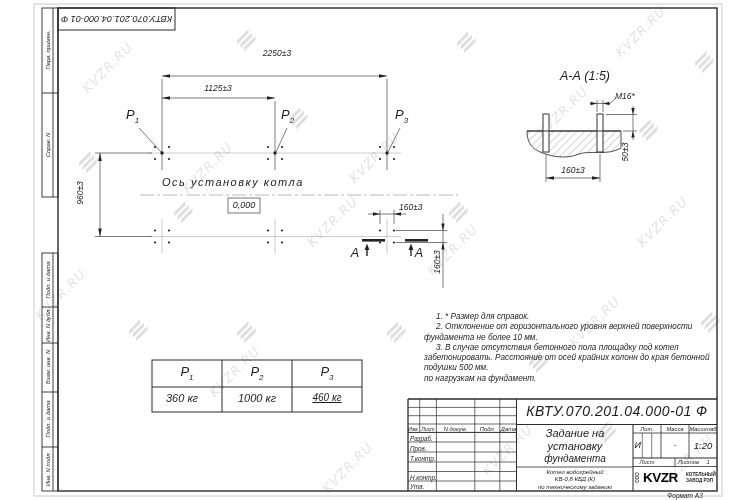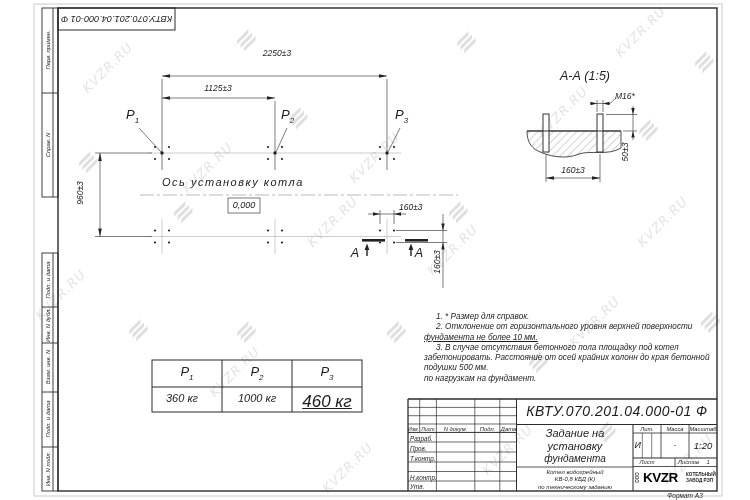"фундамента не более 10 мм." div.t { text-decoration: underline -> none }
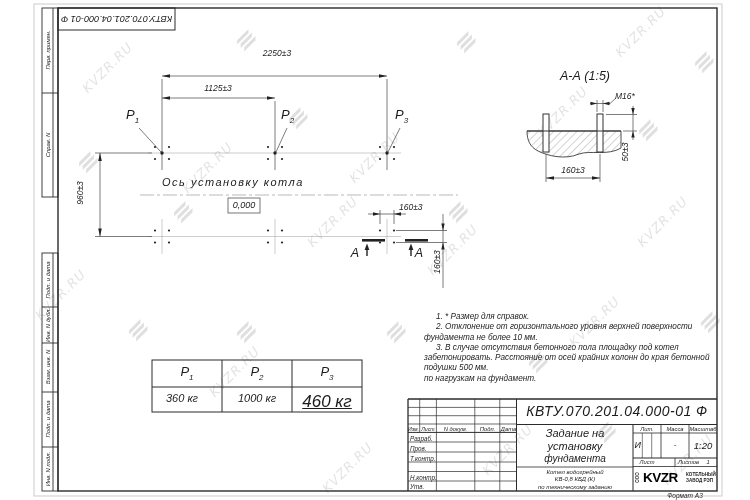"460 кг" div.t { font-size: 17px -> 10px }
